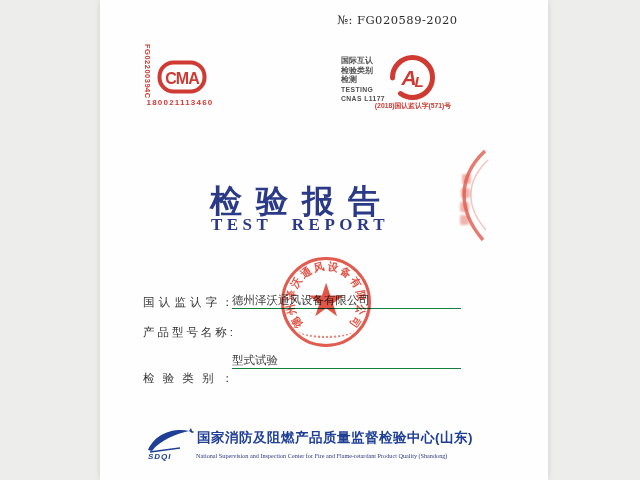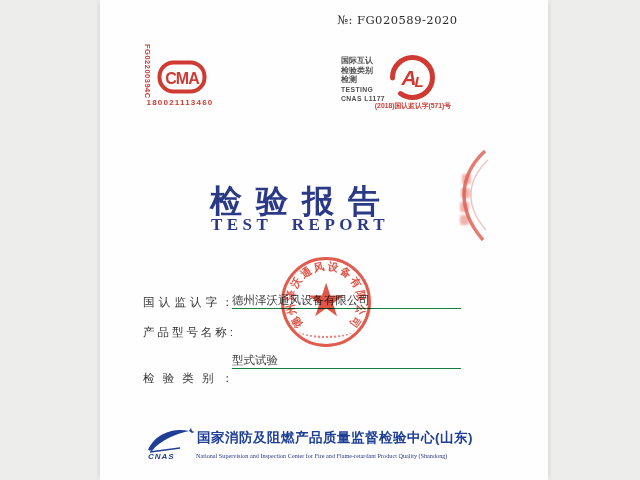"CNAS" div.footer-logo-text { text: CNAS -> SDQI }
